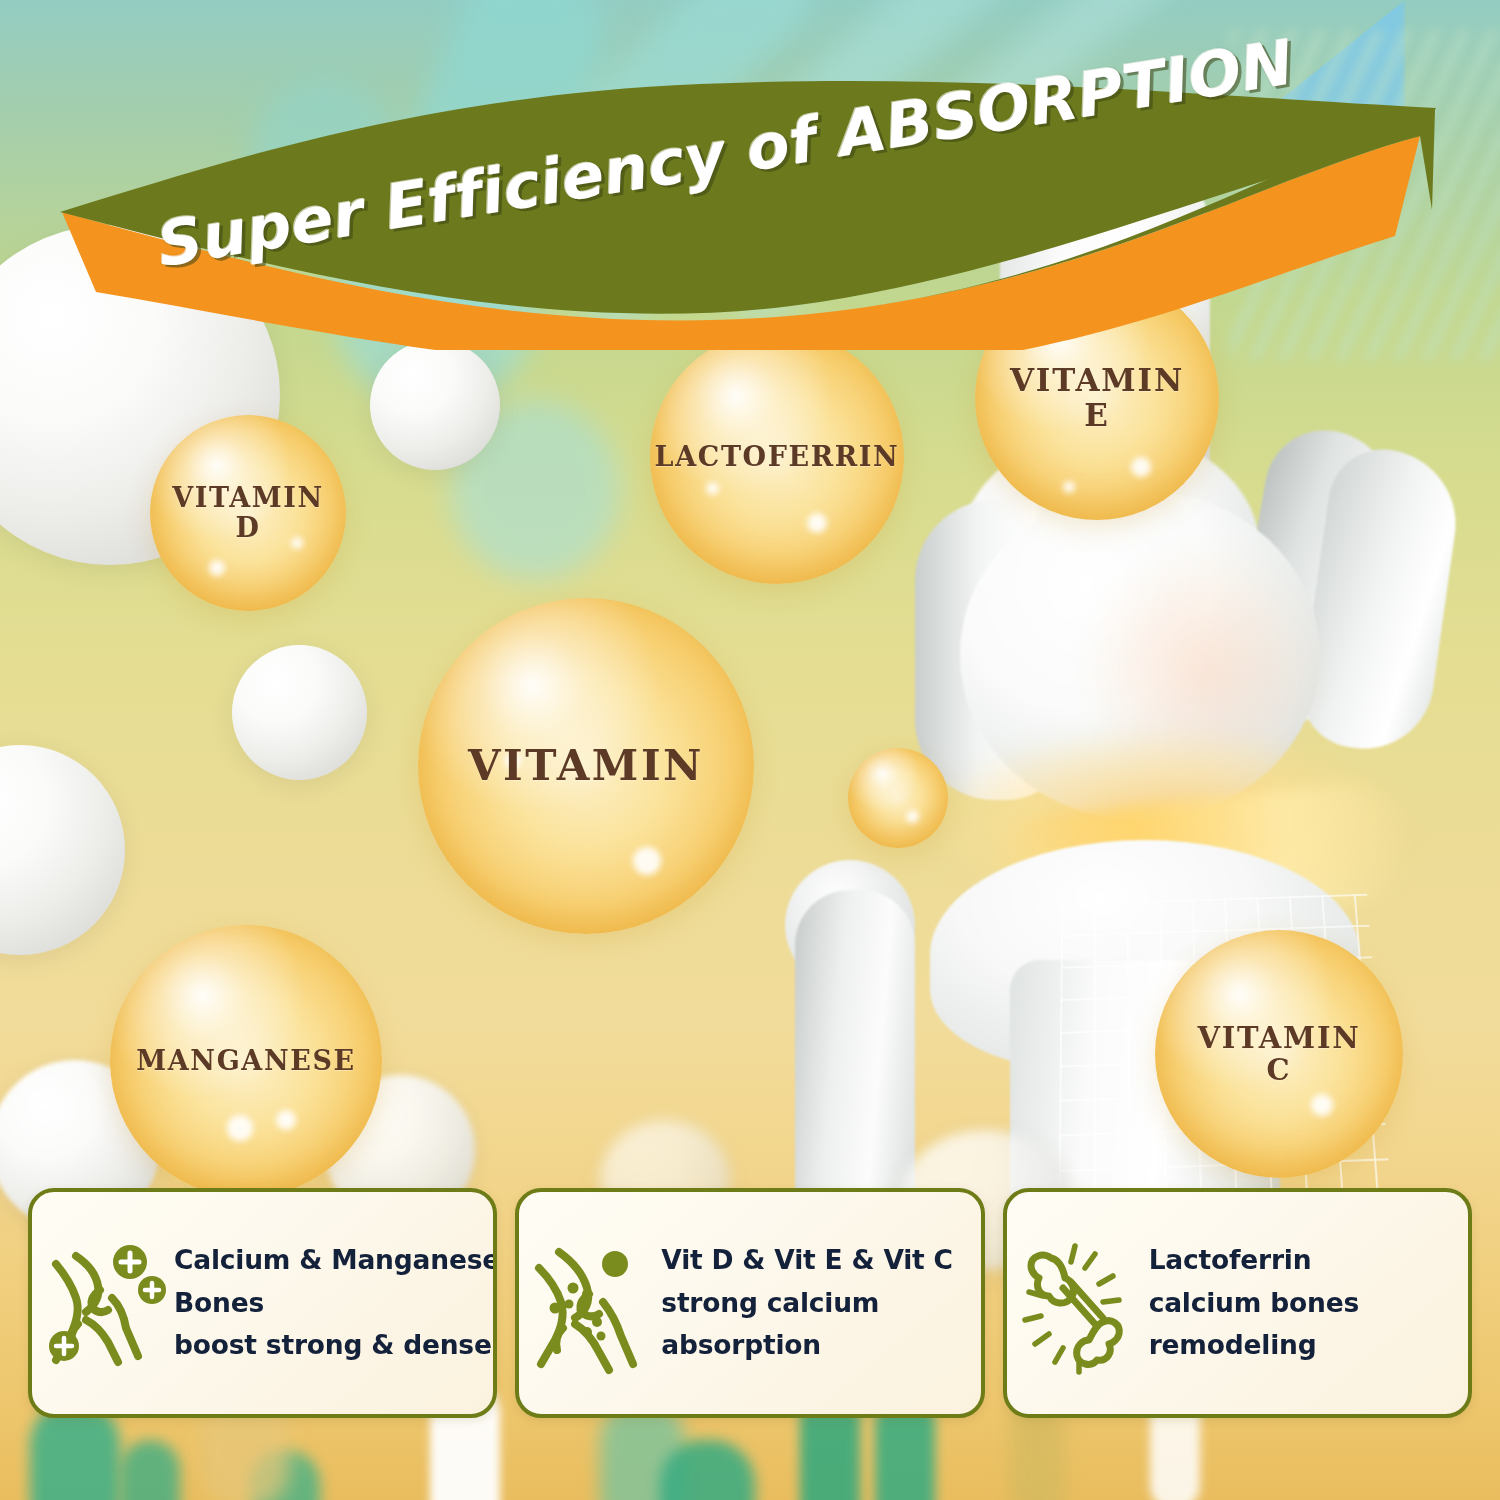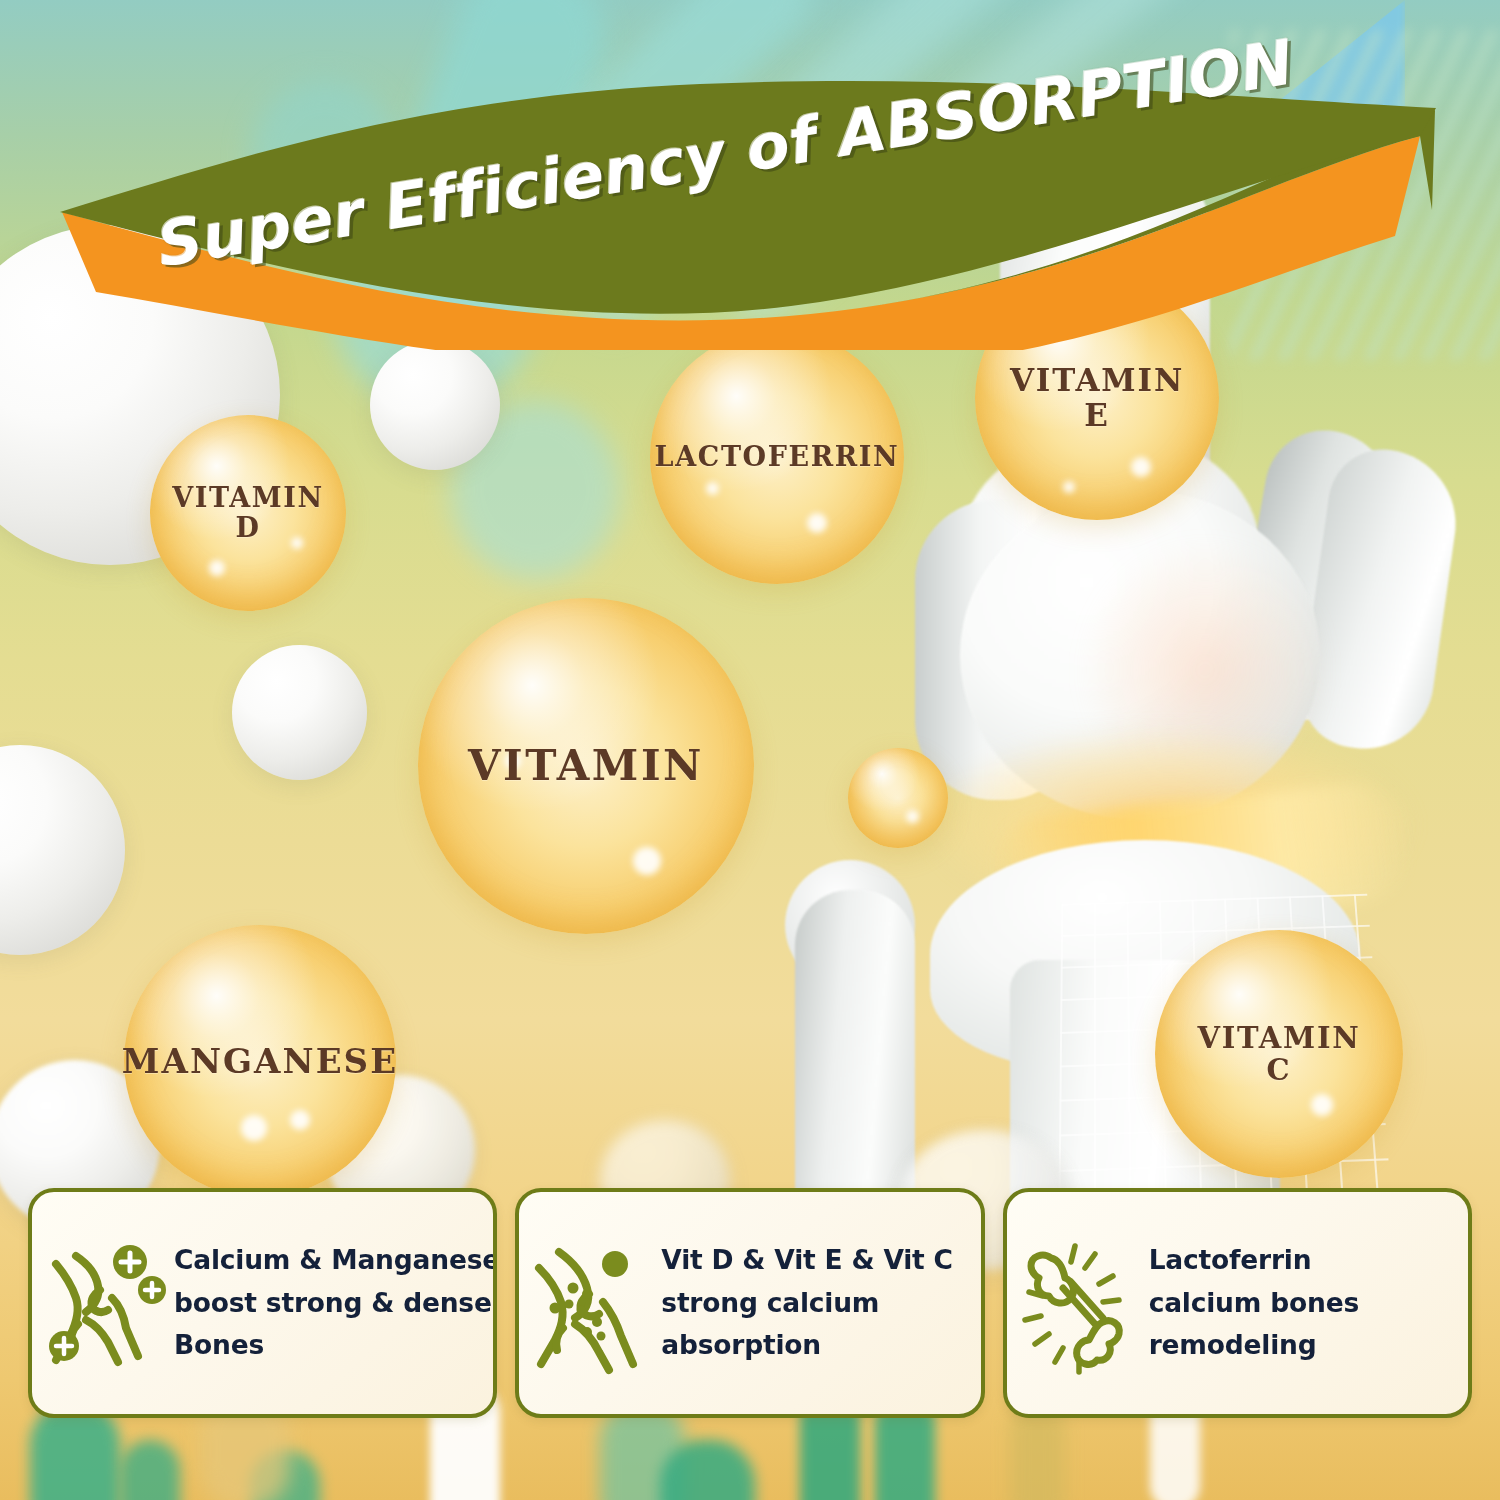"MANGANESE" #bMn { font-size: 34px -> 27px; left: 124px -> 110px }
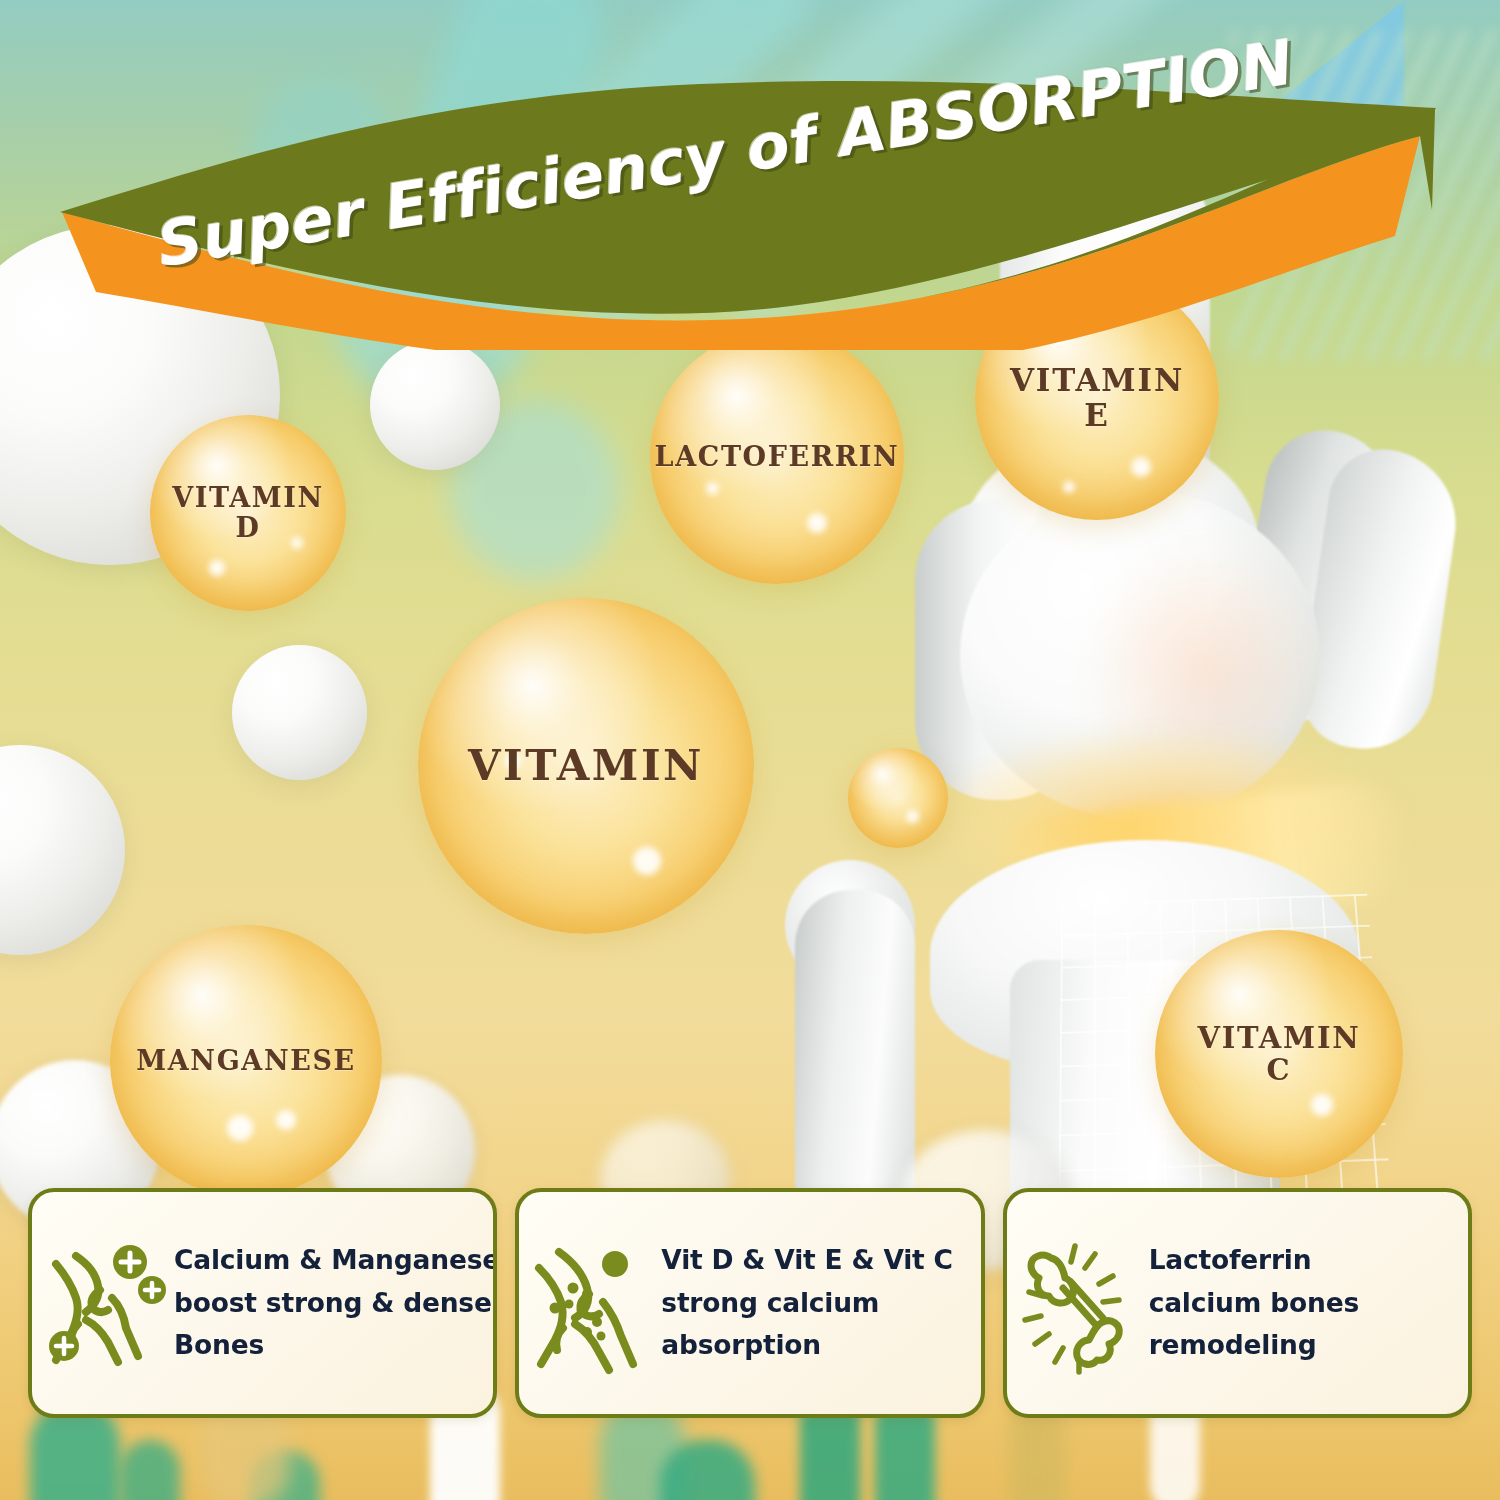"boost strong & dense" div { order: before "Bones" -> after "Bones" }
